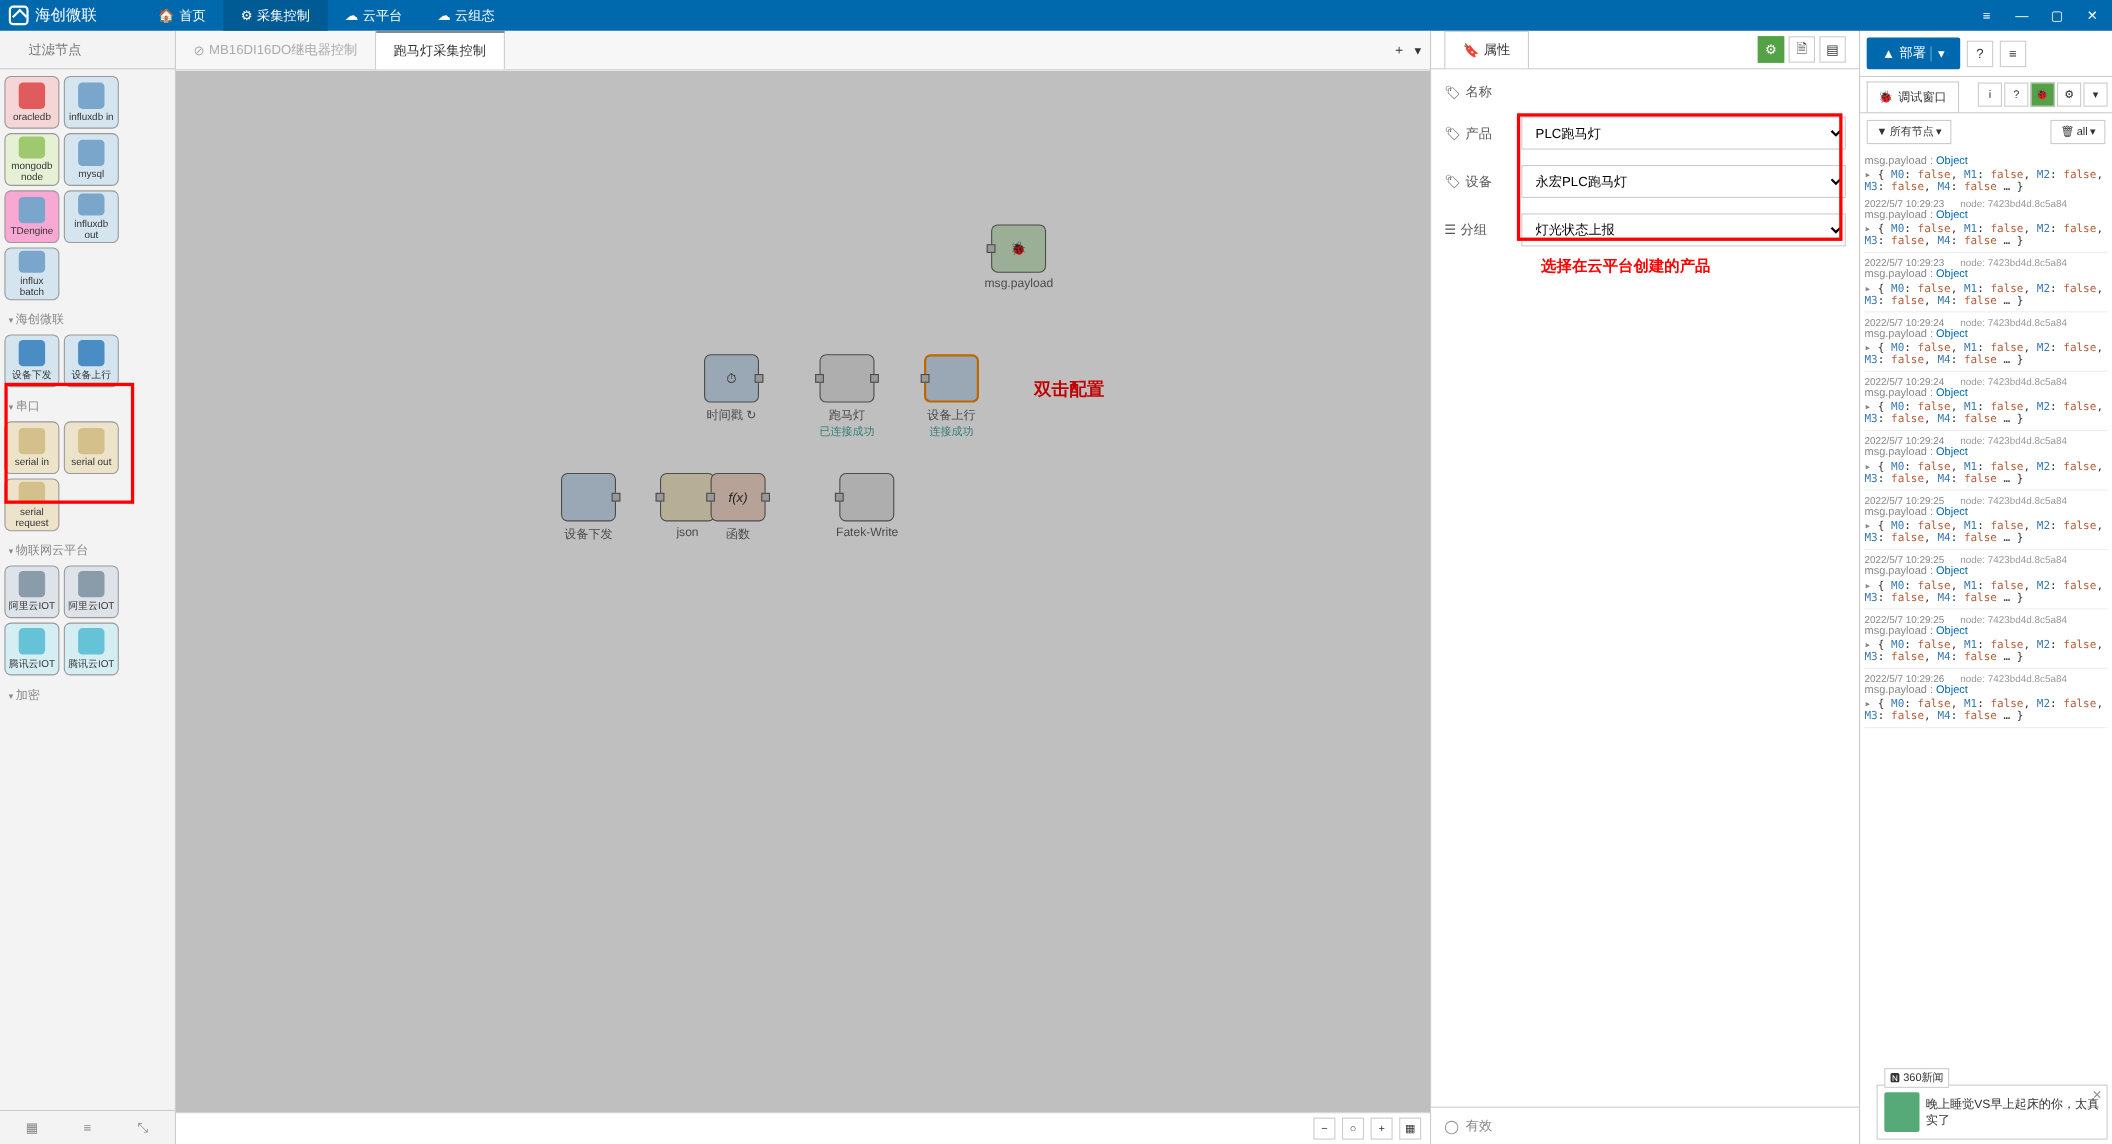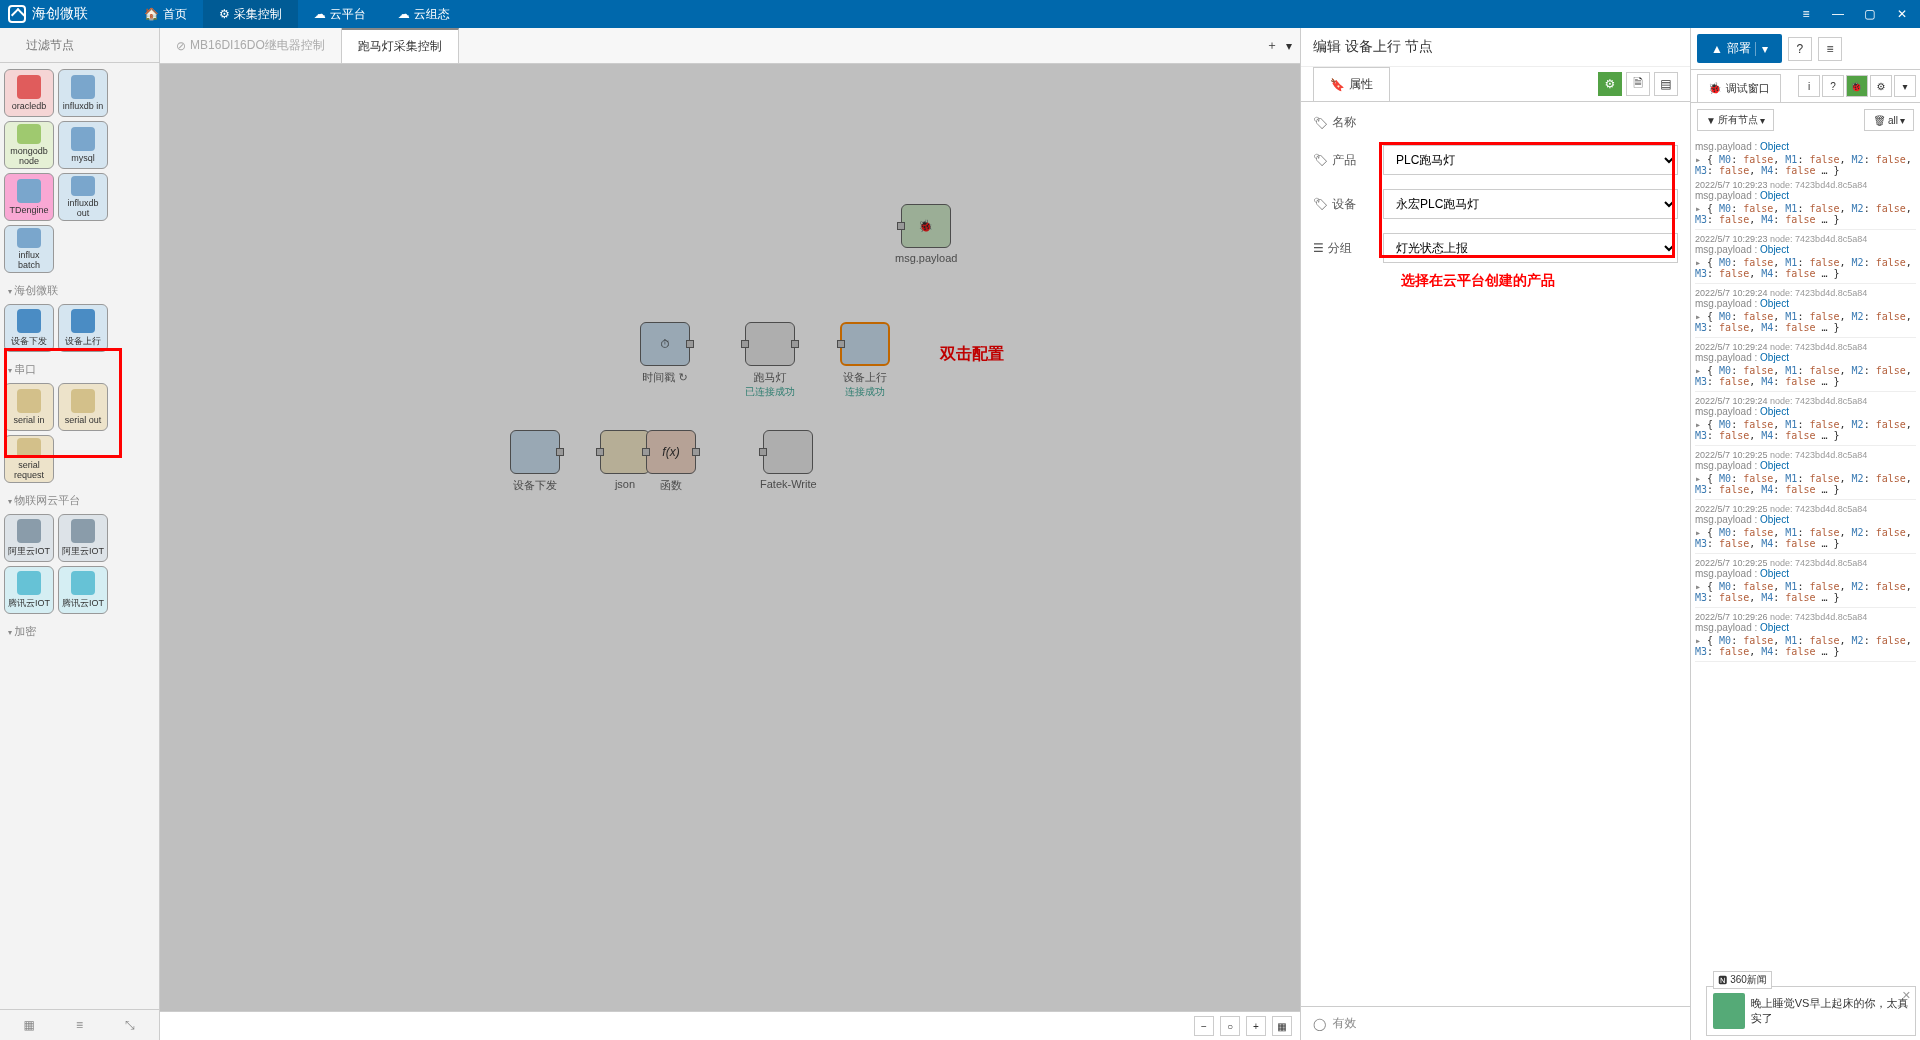"编辑 设备上行 节点" div.edit-header { html: <div>编辑 设备上行 节点</div> -> none }
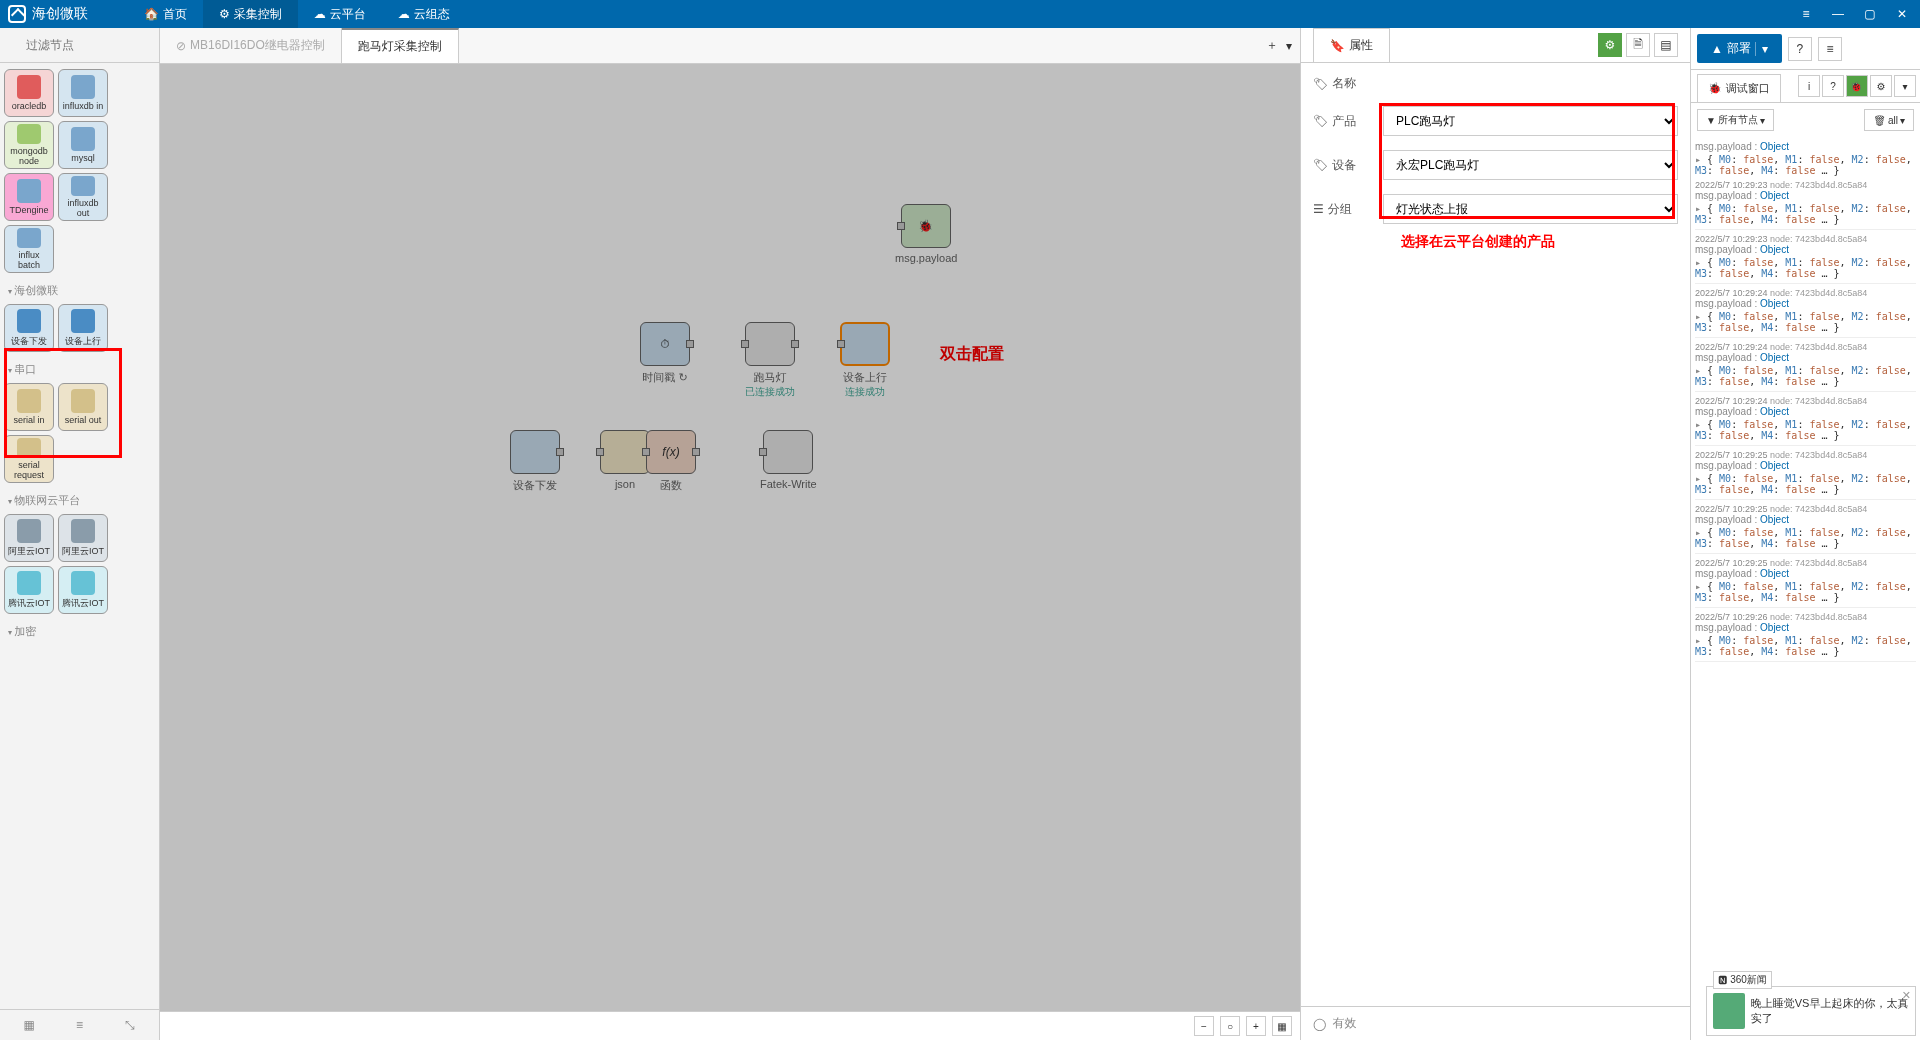"node: 7423bd4d.8c5a84" .log-header .node-id { margin-left: none -> 12px }
